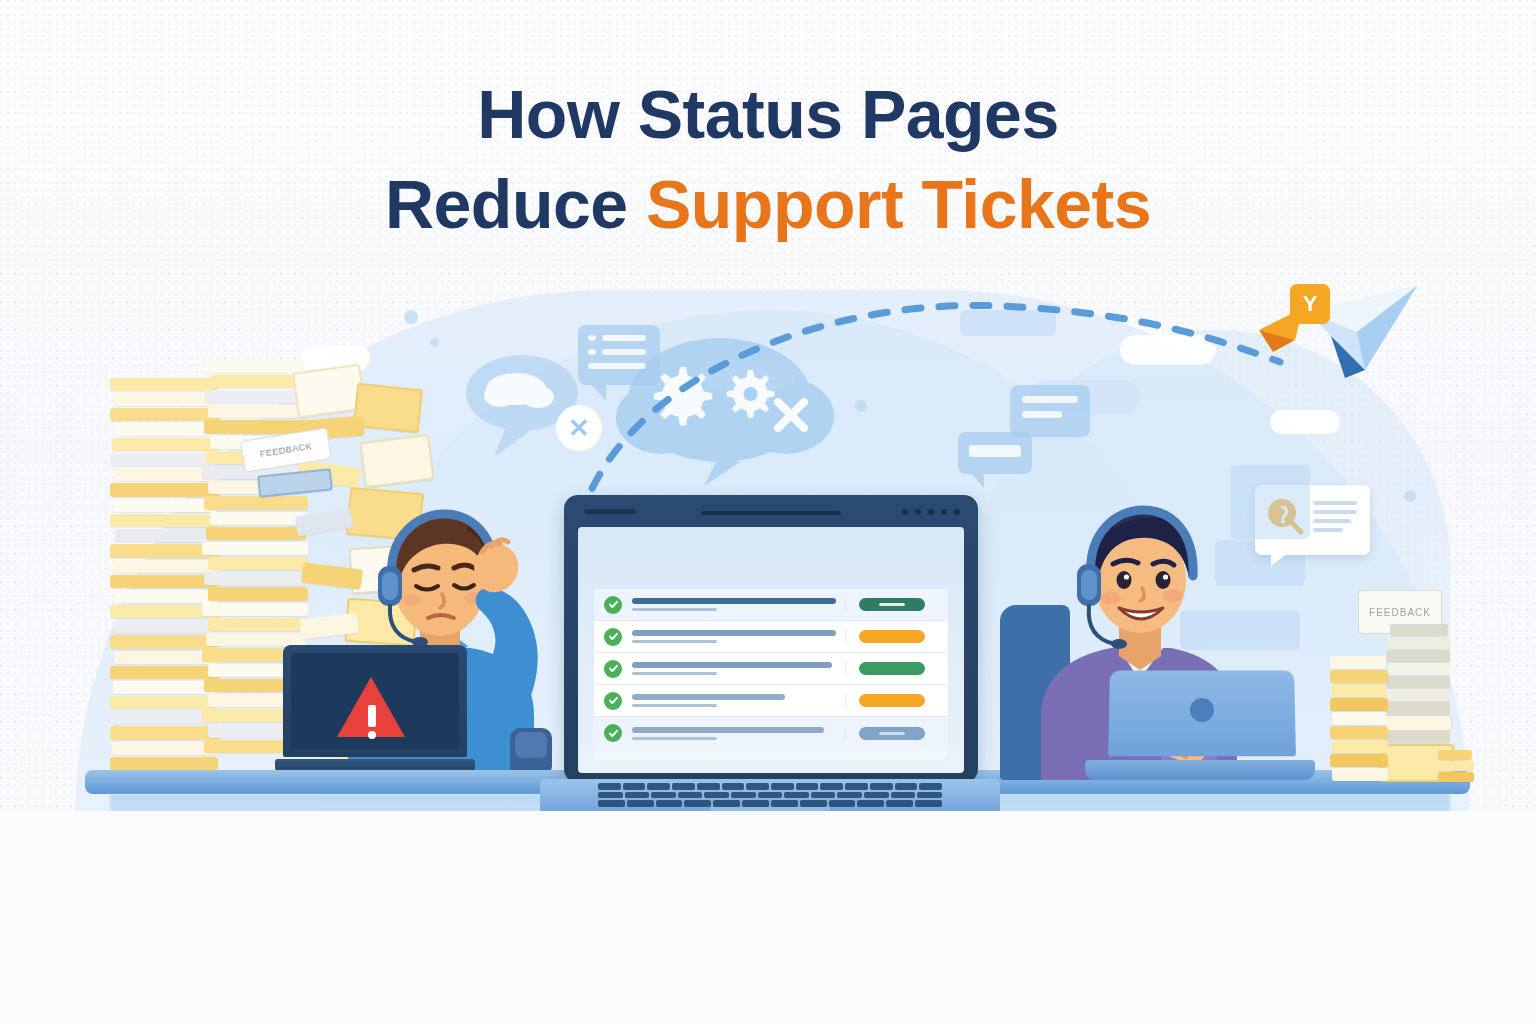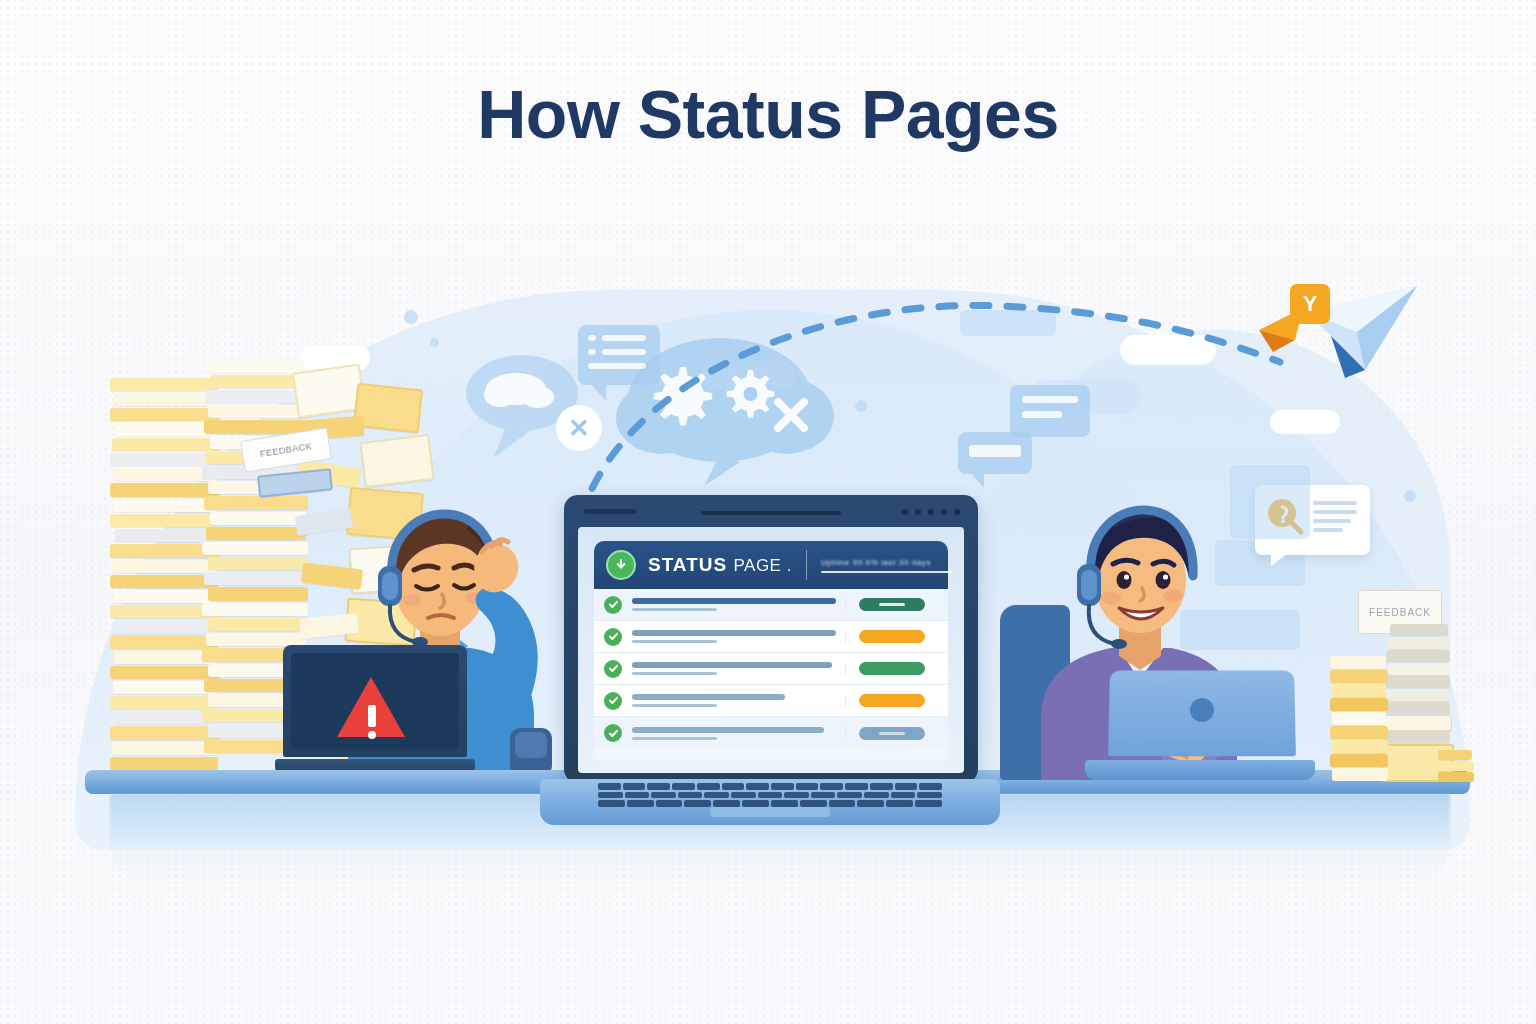"How Status Pages" #stage { height: 1024px -> 811px }
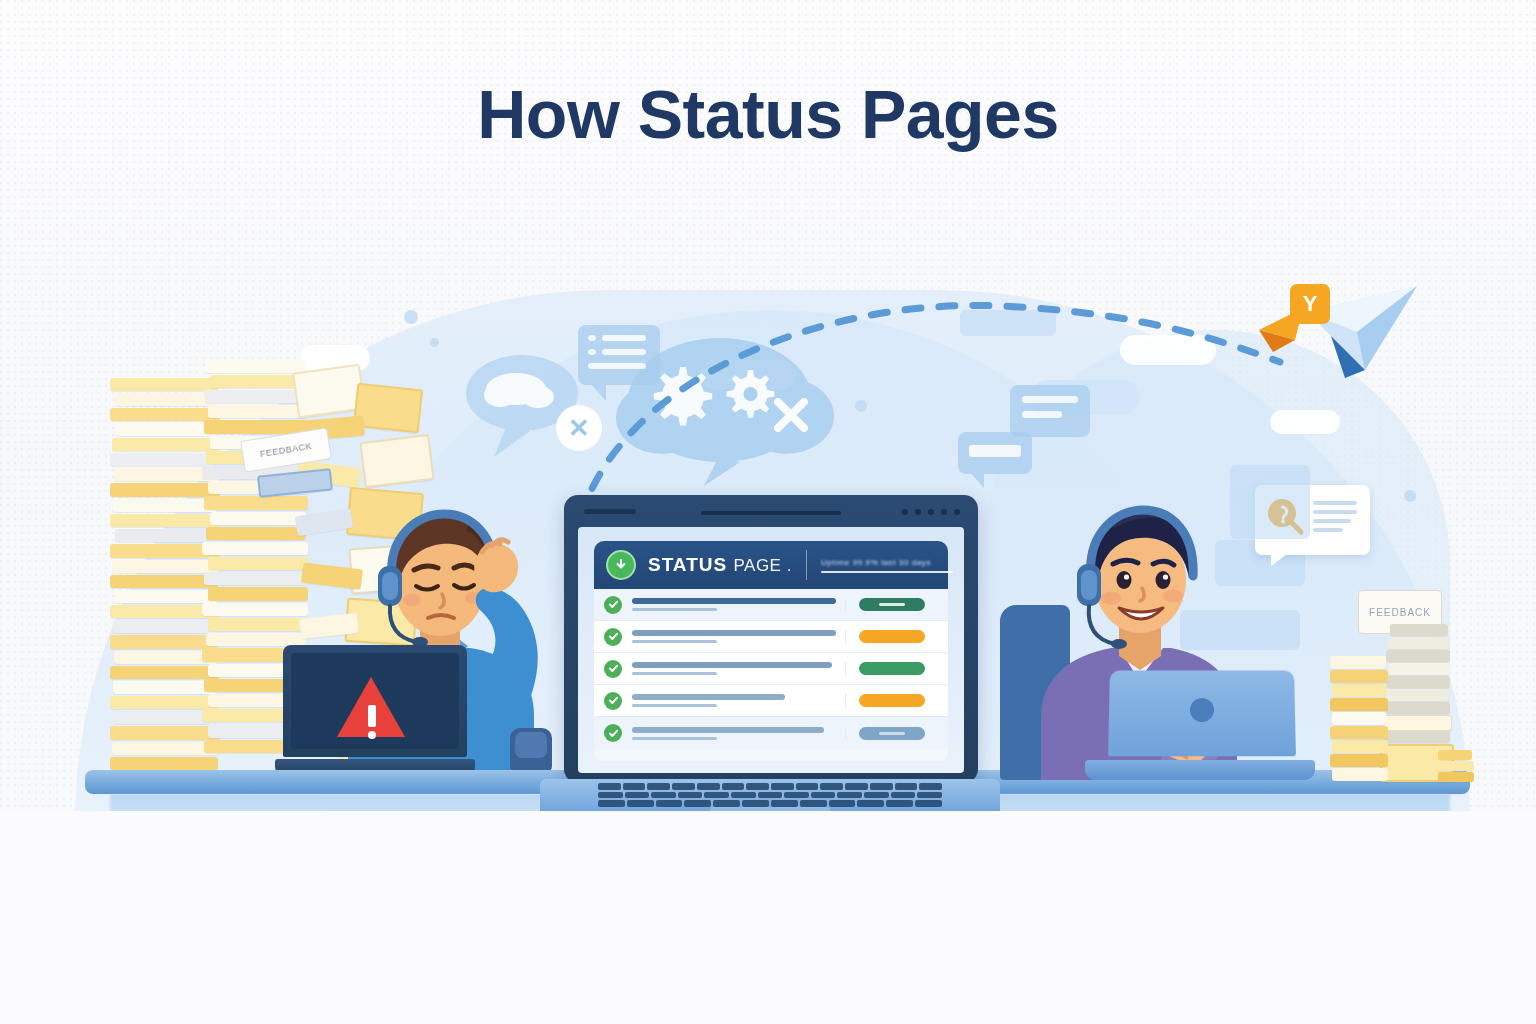"Reduce Support Tickets" div.title-line { html: none -> <div><span>Reduce </span><span>Support Tickets</span></div> }
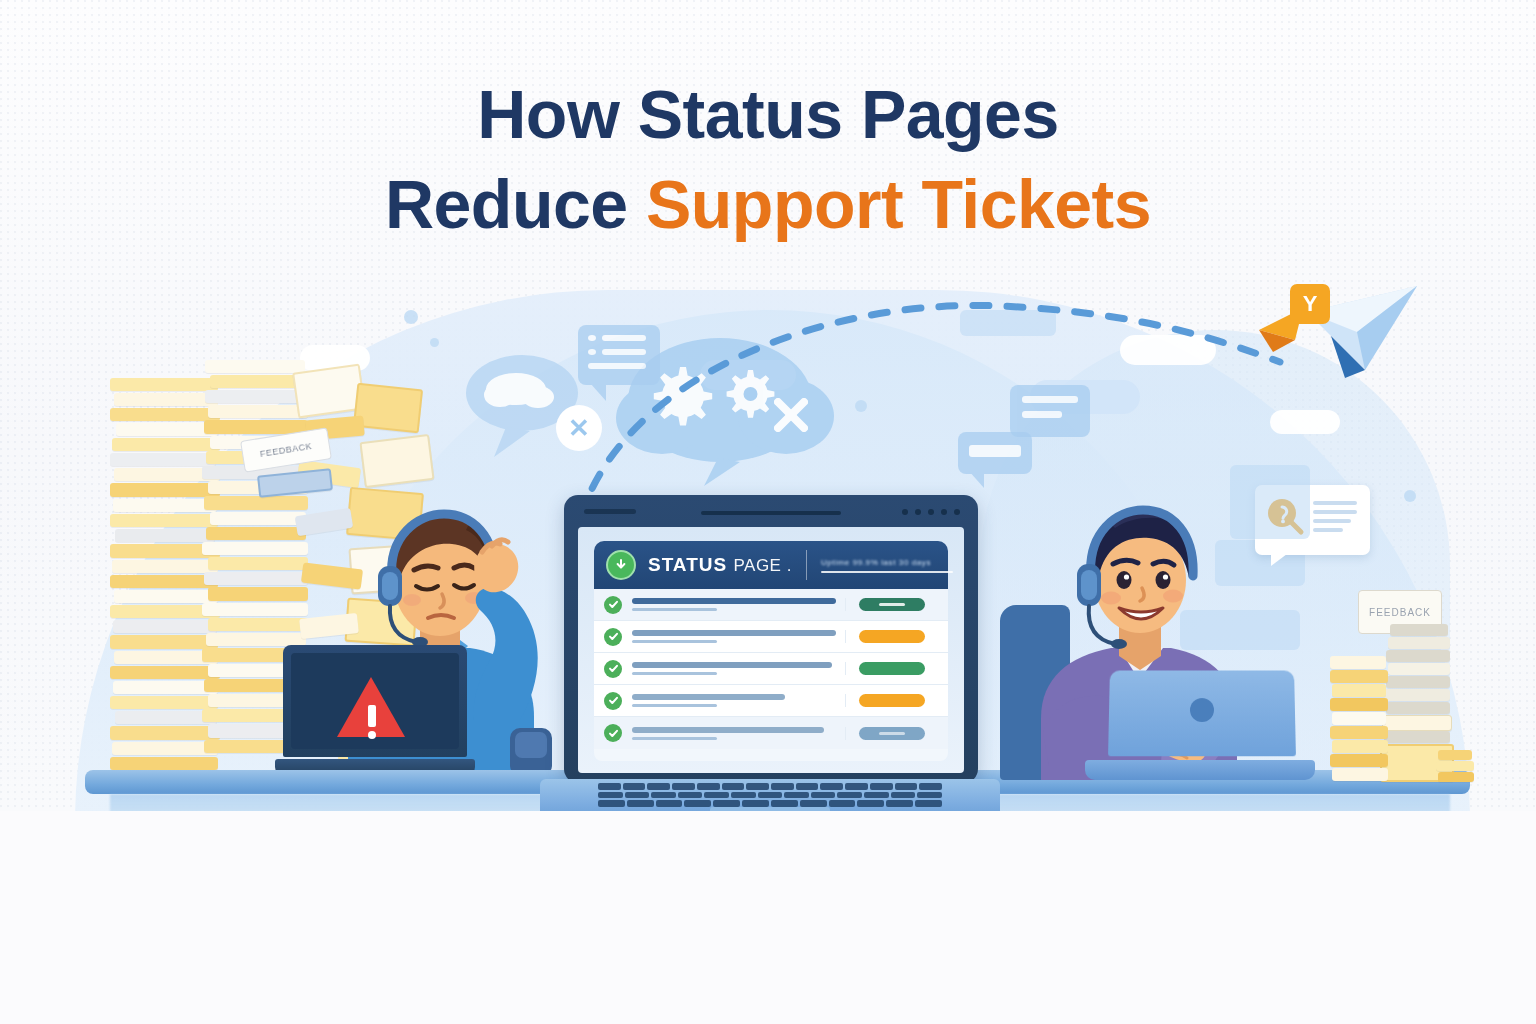"STATUS PAGE ." div.sp-header { html: <div> <div> <svg> <path></path> </svg> </div> <div><span>STATUS</span> <span>PAGE .</span></div> <div></div> <div> <span>Uptime 99.9% last 30 days</span> <span></span> </div> </div> -> none }
